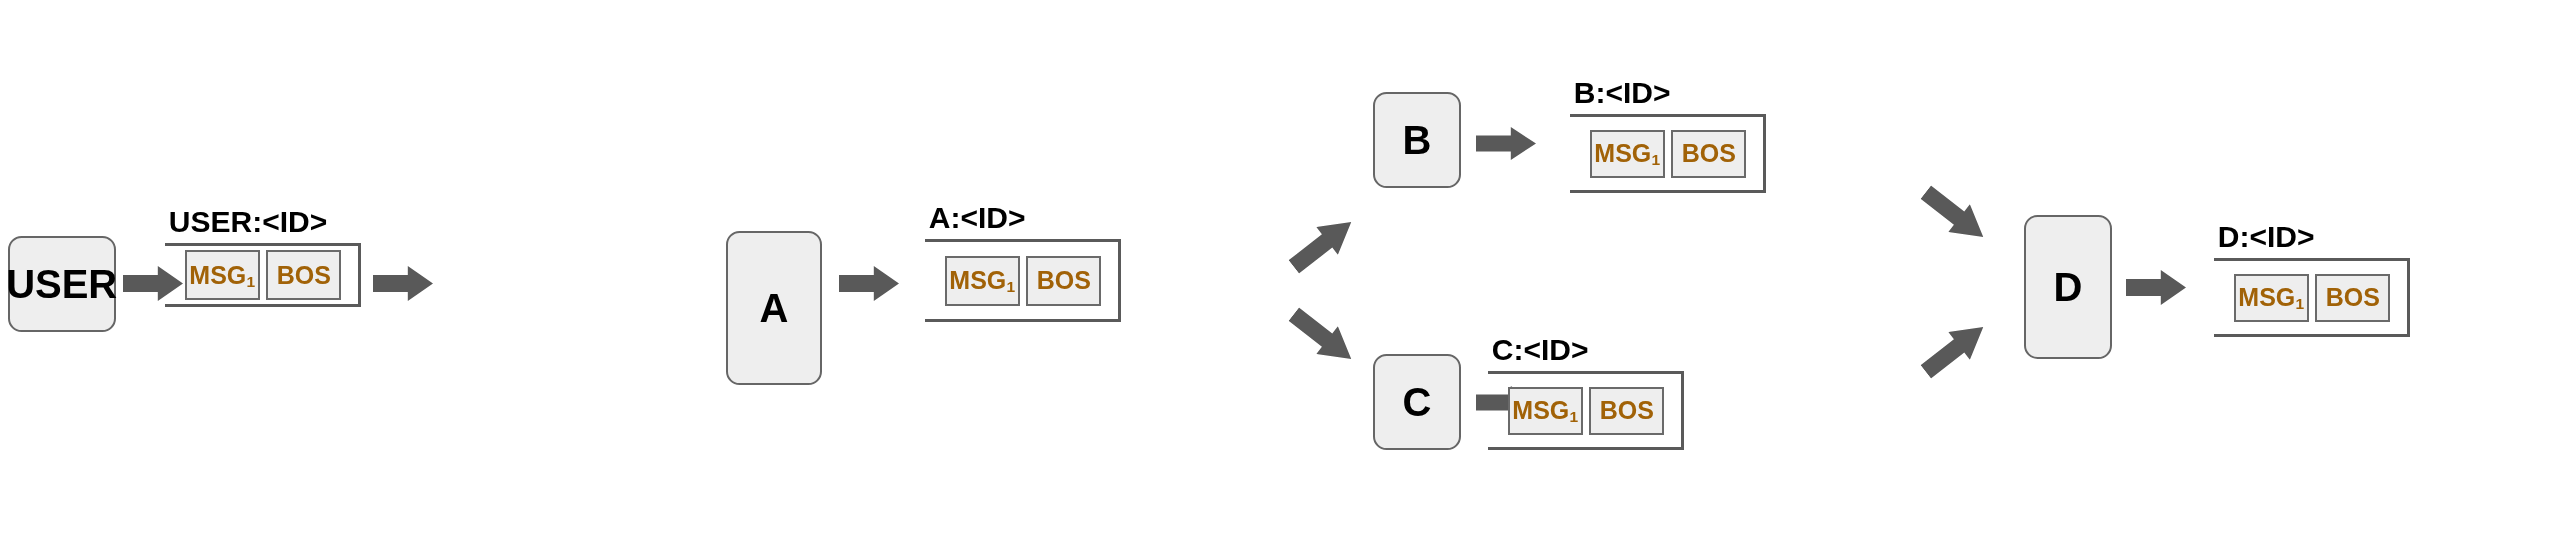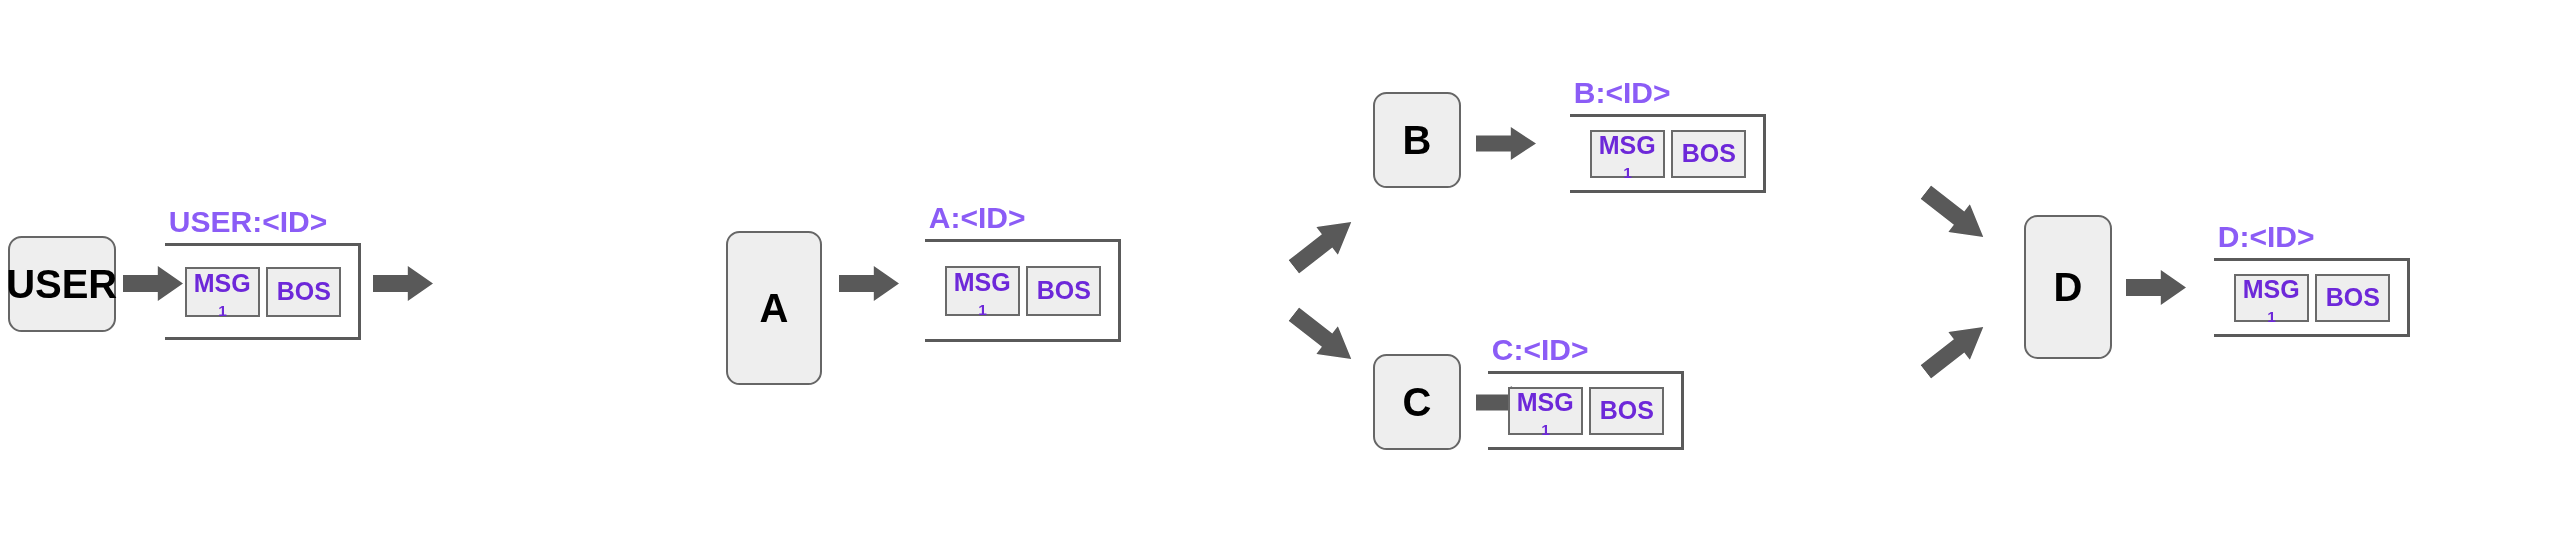"B:<ID>" .buffer .buf-label { color: #8b5cf6 -> #000000 }
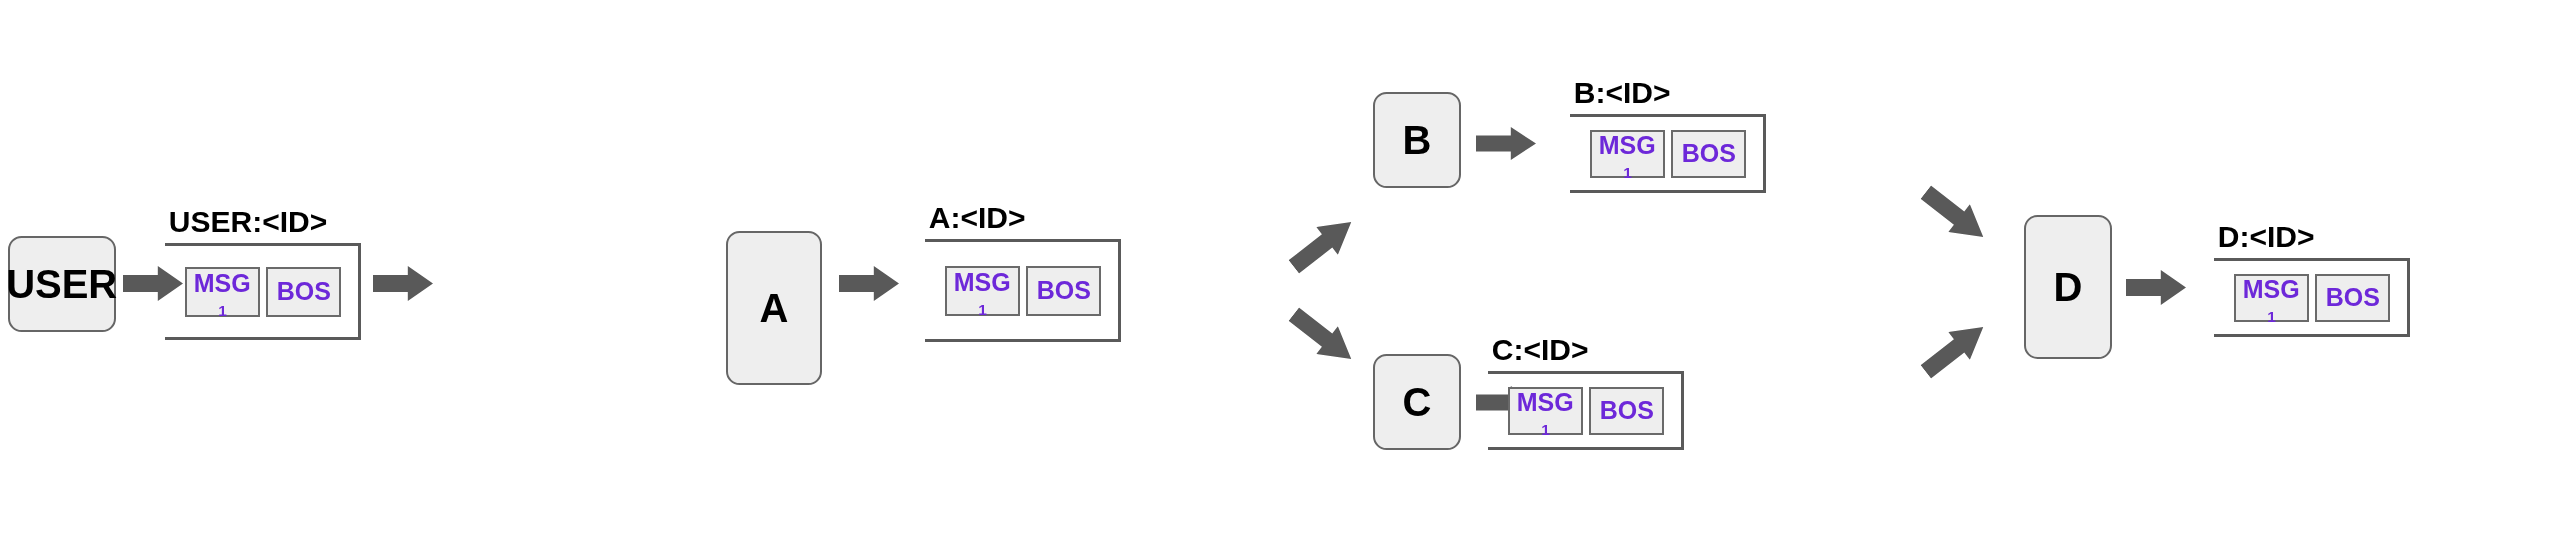"MSG" .cell { color: #6d28d9 -> #a16207; flex-direction: column -> none }
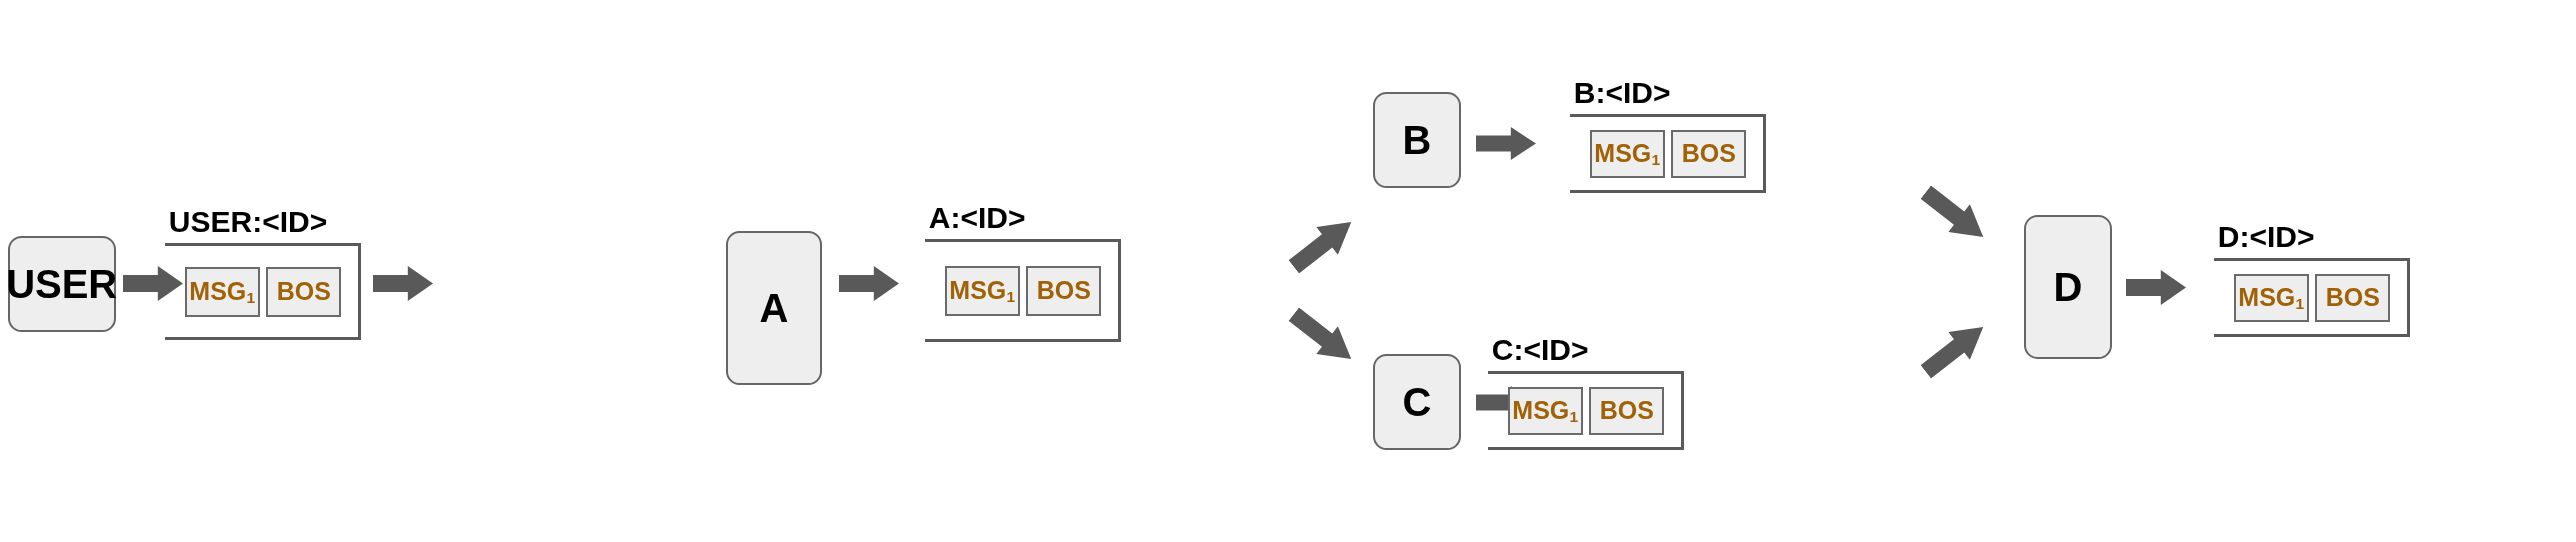"USER:<ID>" div.buffer { height: 97px -> 64px }
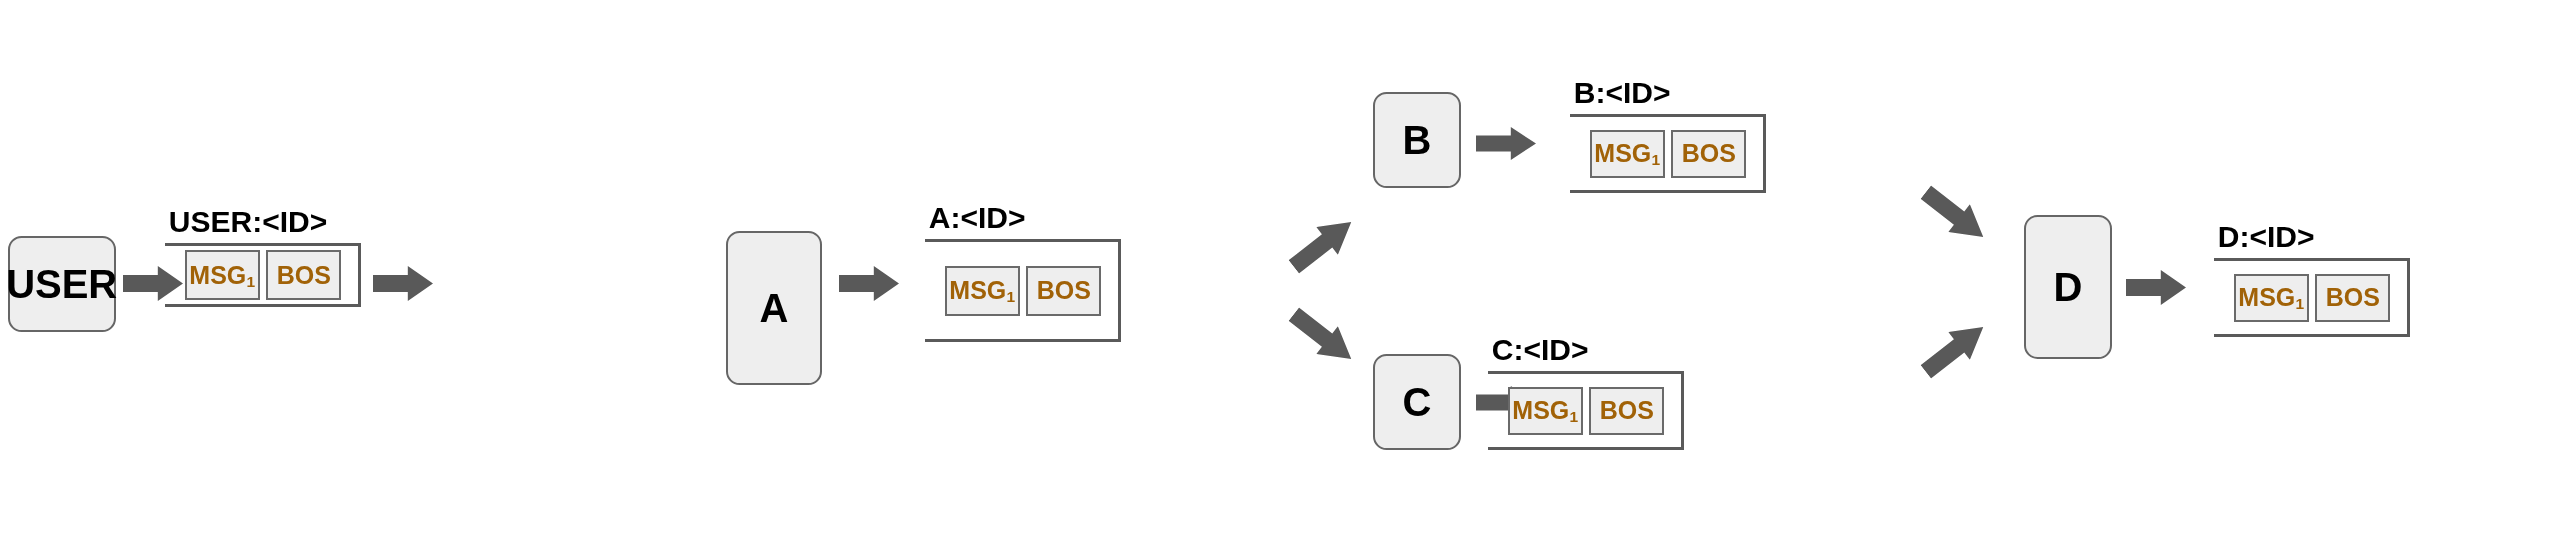"A:<ID>" div.buffer { height: 103px -> 83px }
